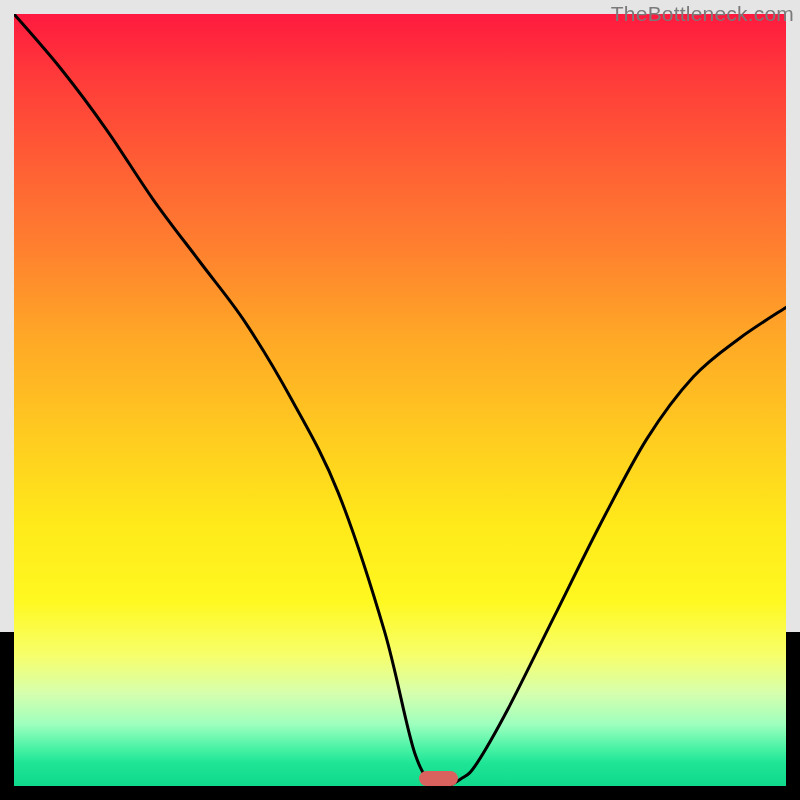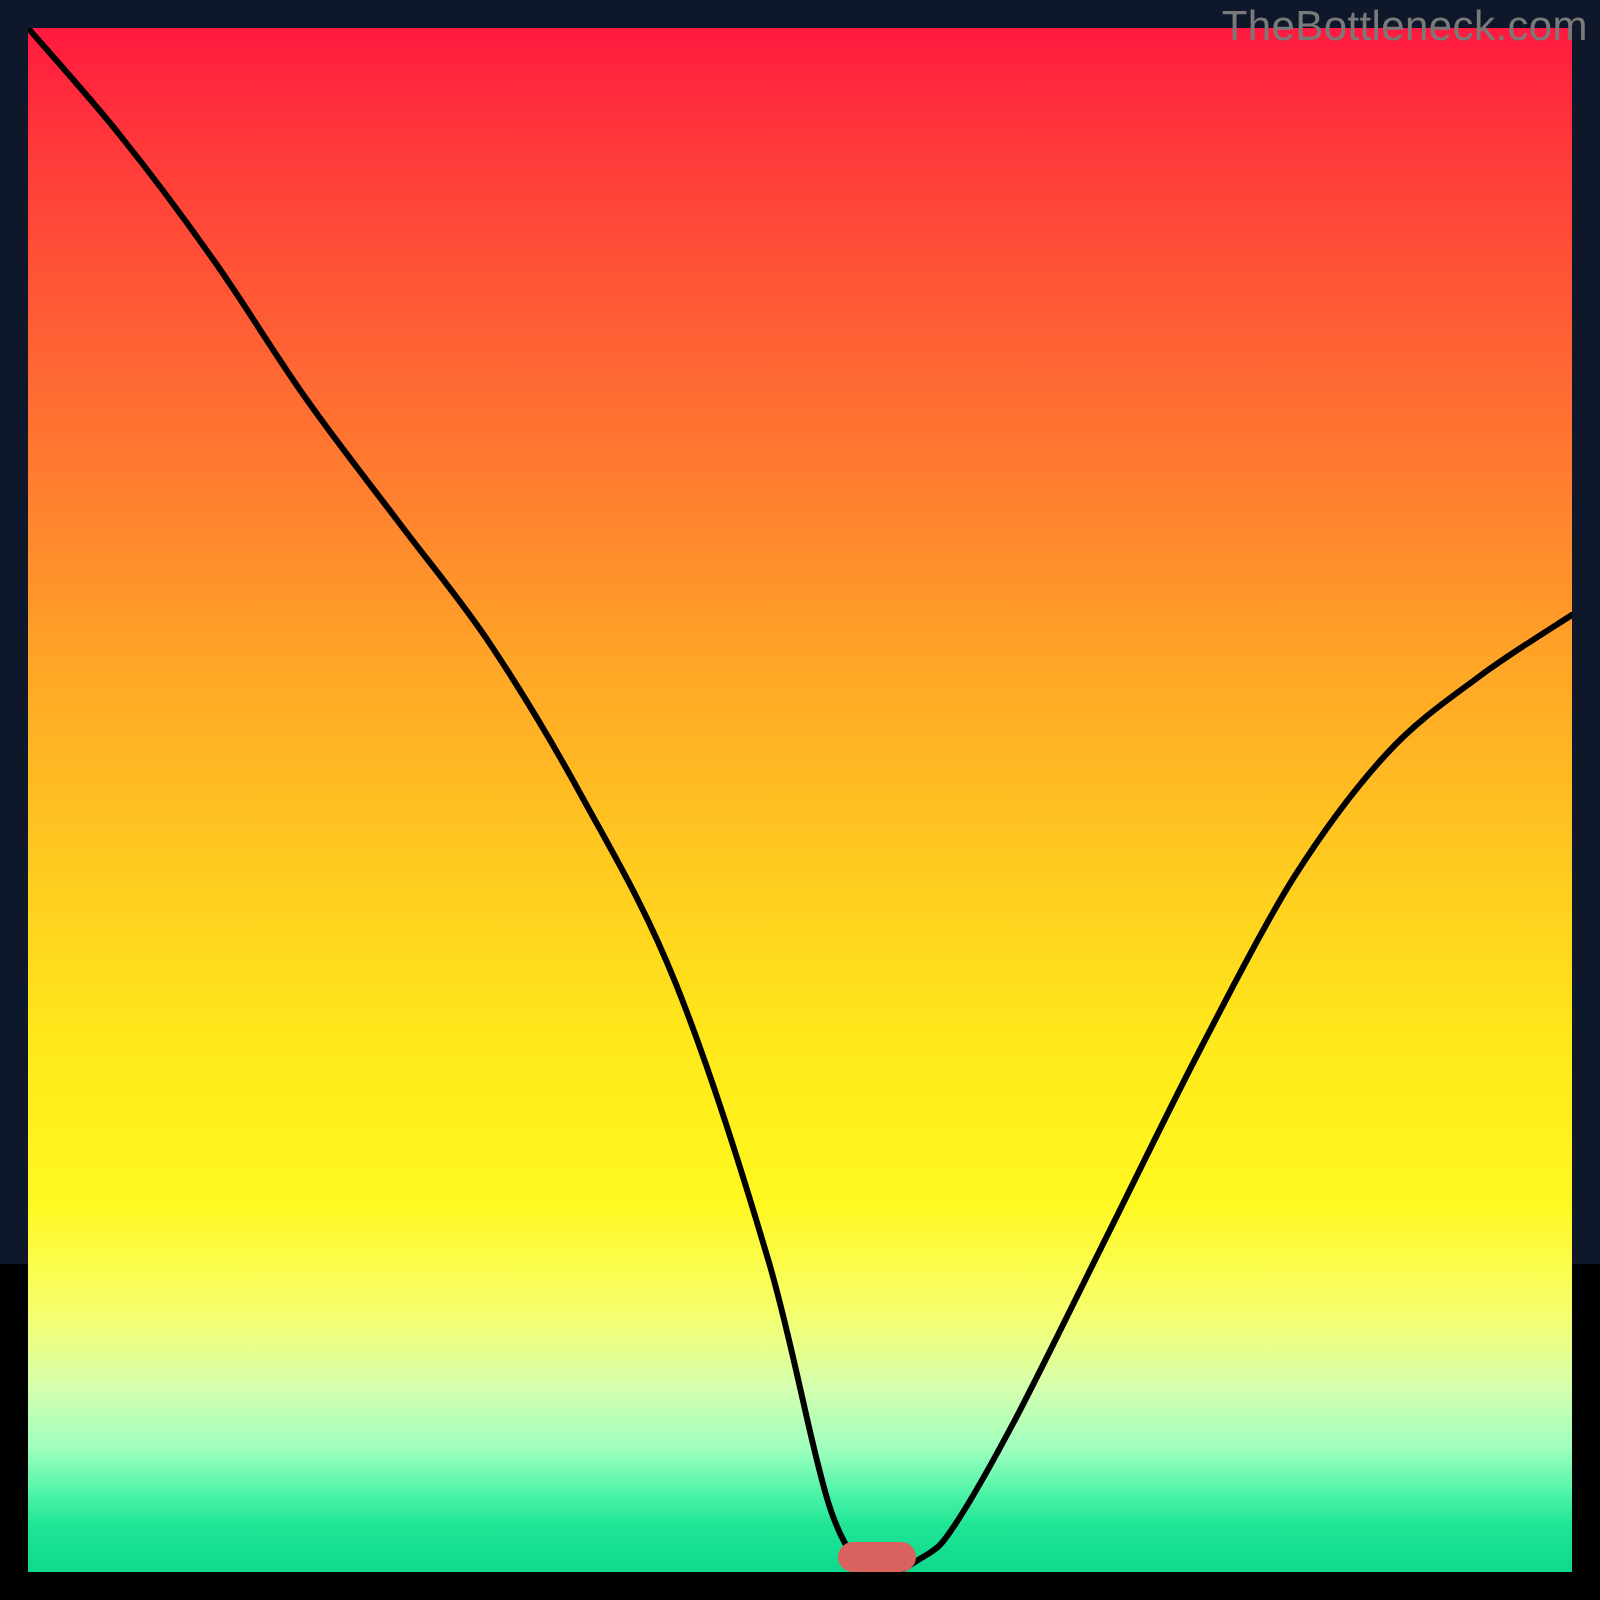"TheBottleneck.com" .frame { background: #0f172a -> #e5e5e5 }
